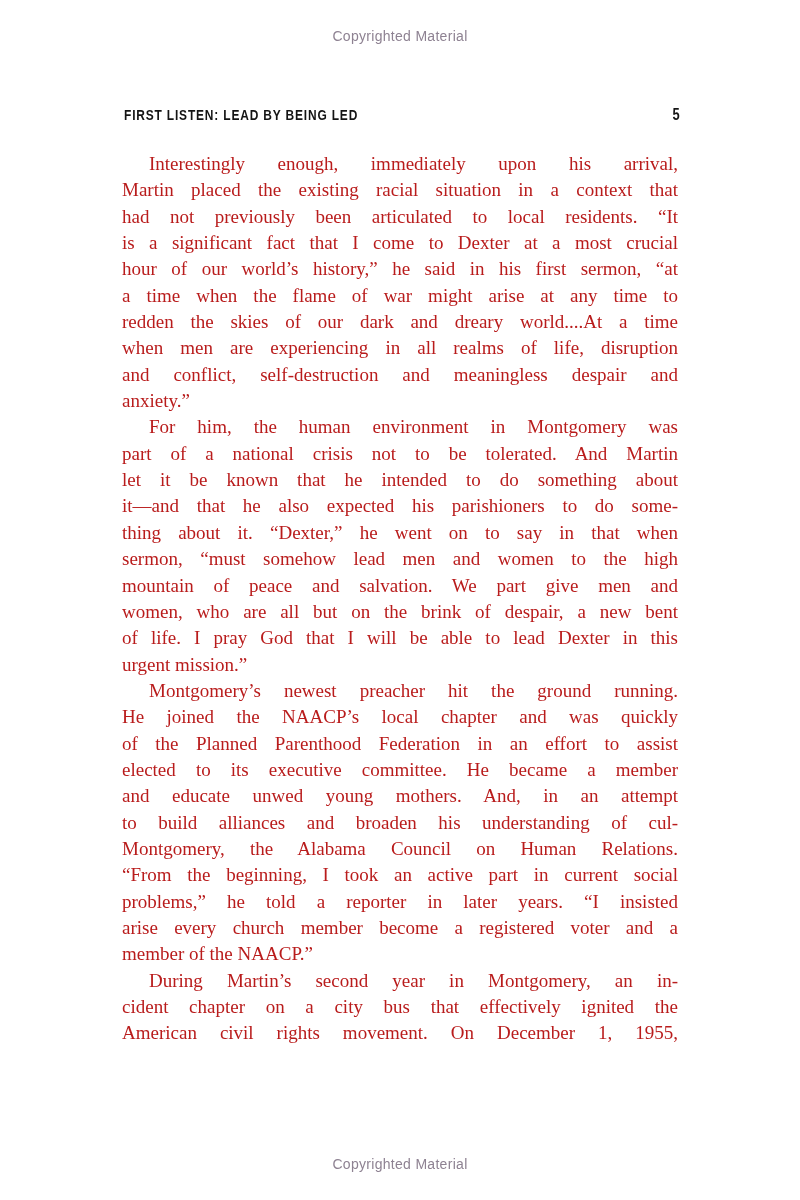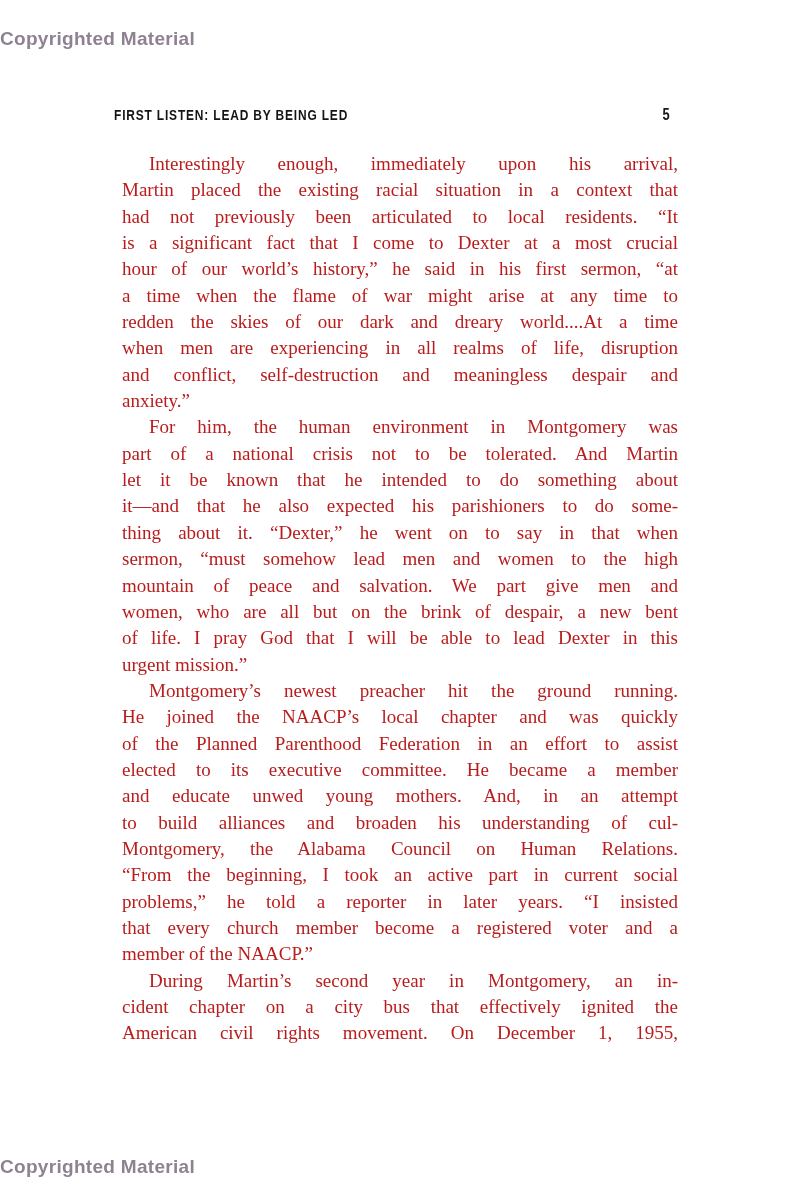"Copyrighted Material" .copyright { font-size: 19px -> 14px; font-weight: 700 -> 400; text-align: left -> center }
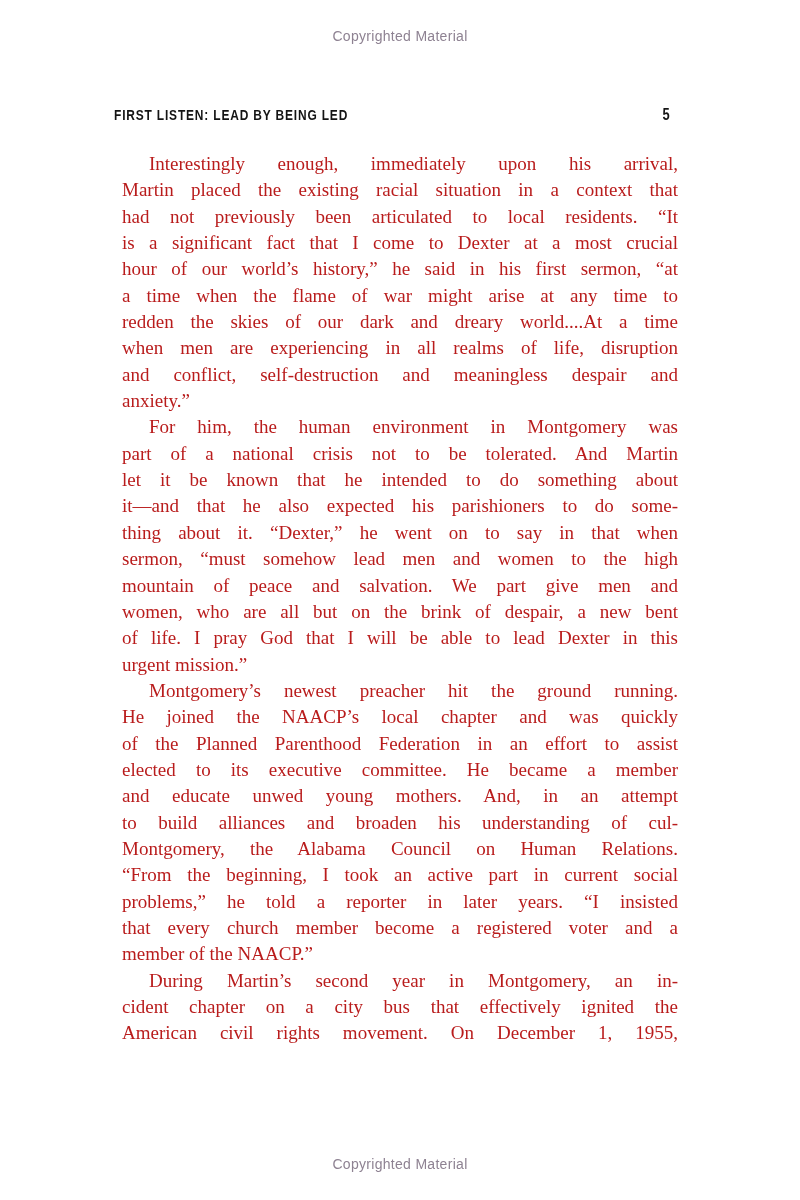"FIRST LISTEN: LEAD BY BEING" .running-header { left: 114px -> 124px }
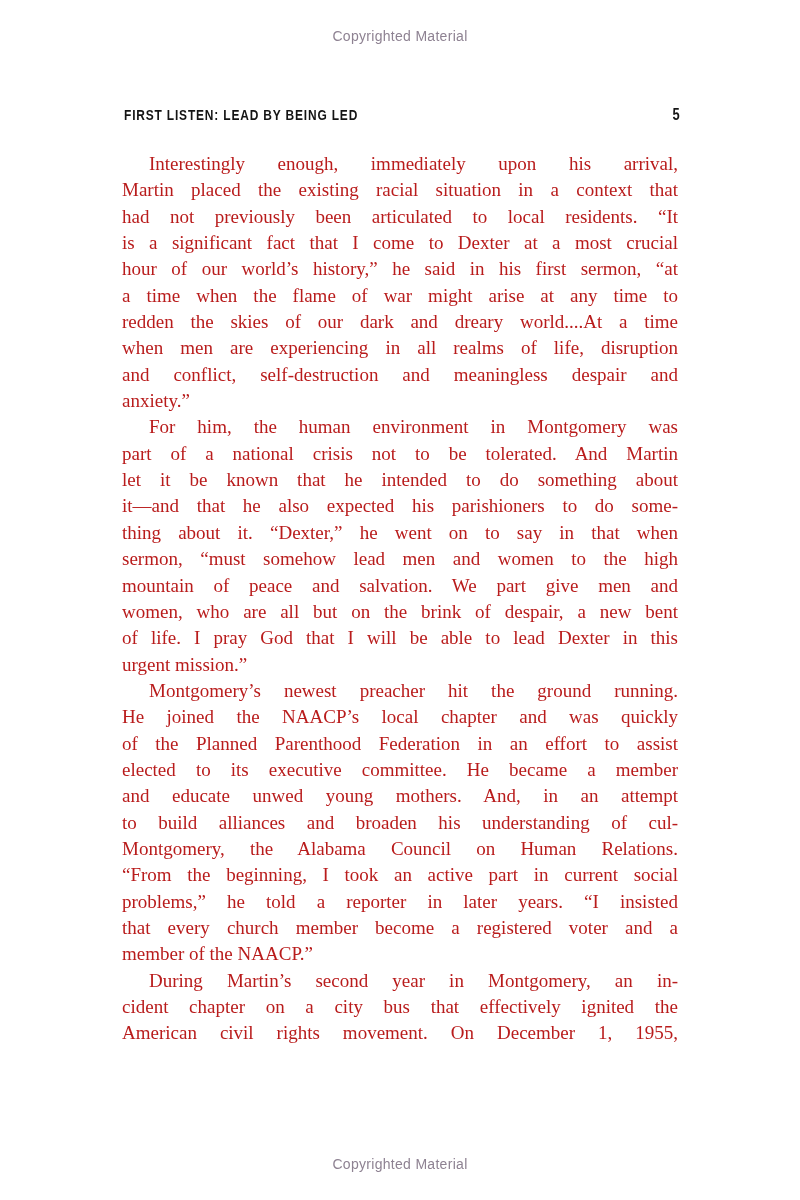"that every church member become" div.line { text: that -> arise }
